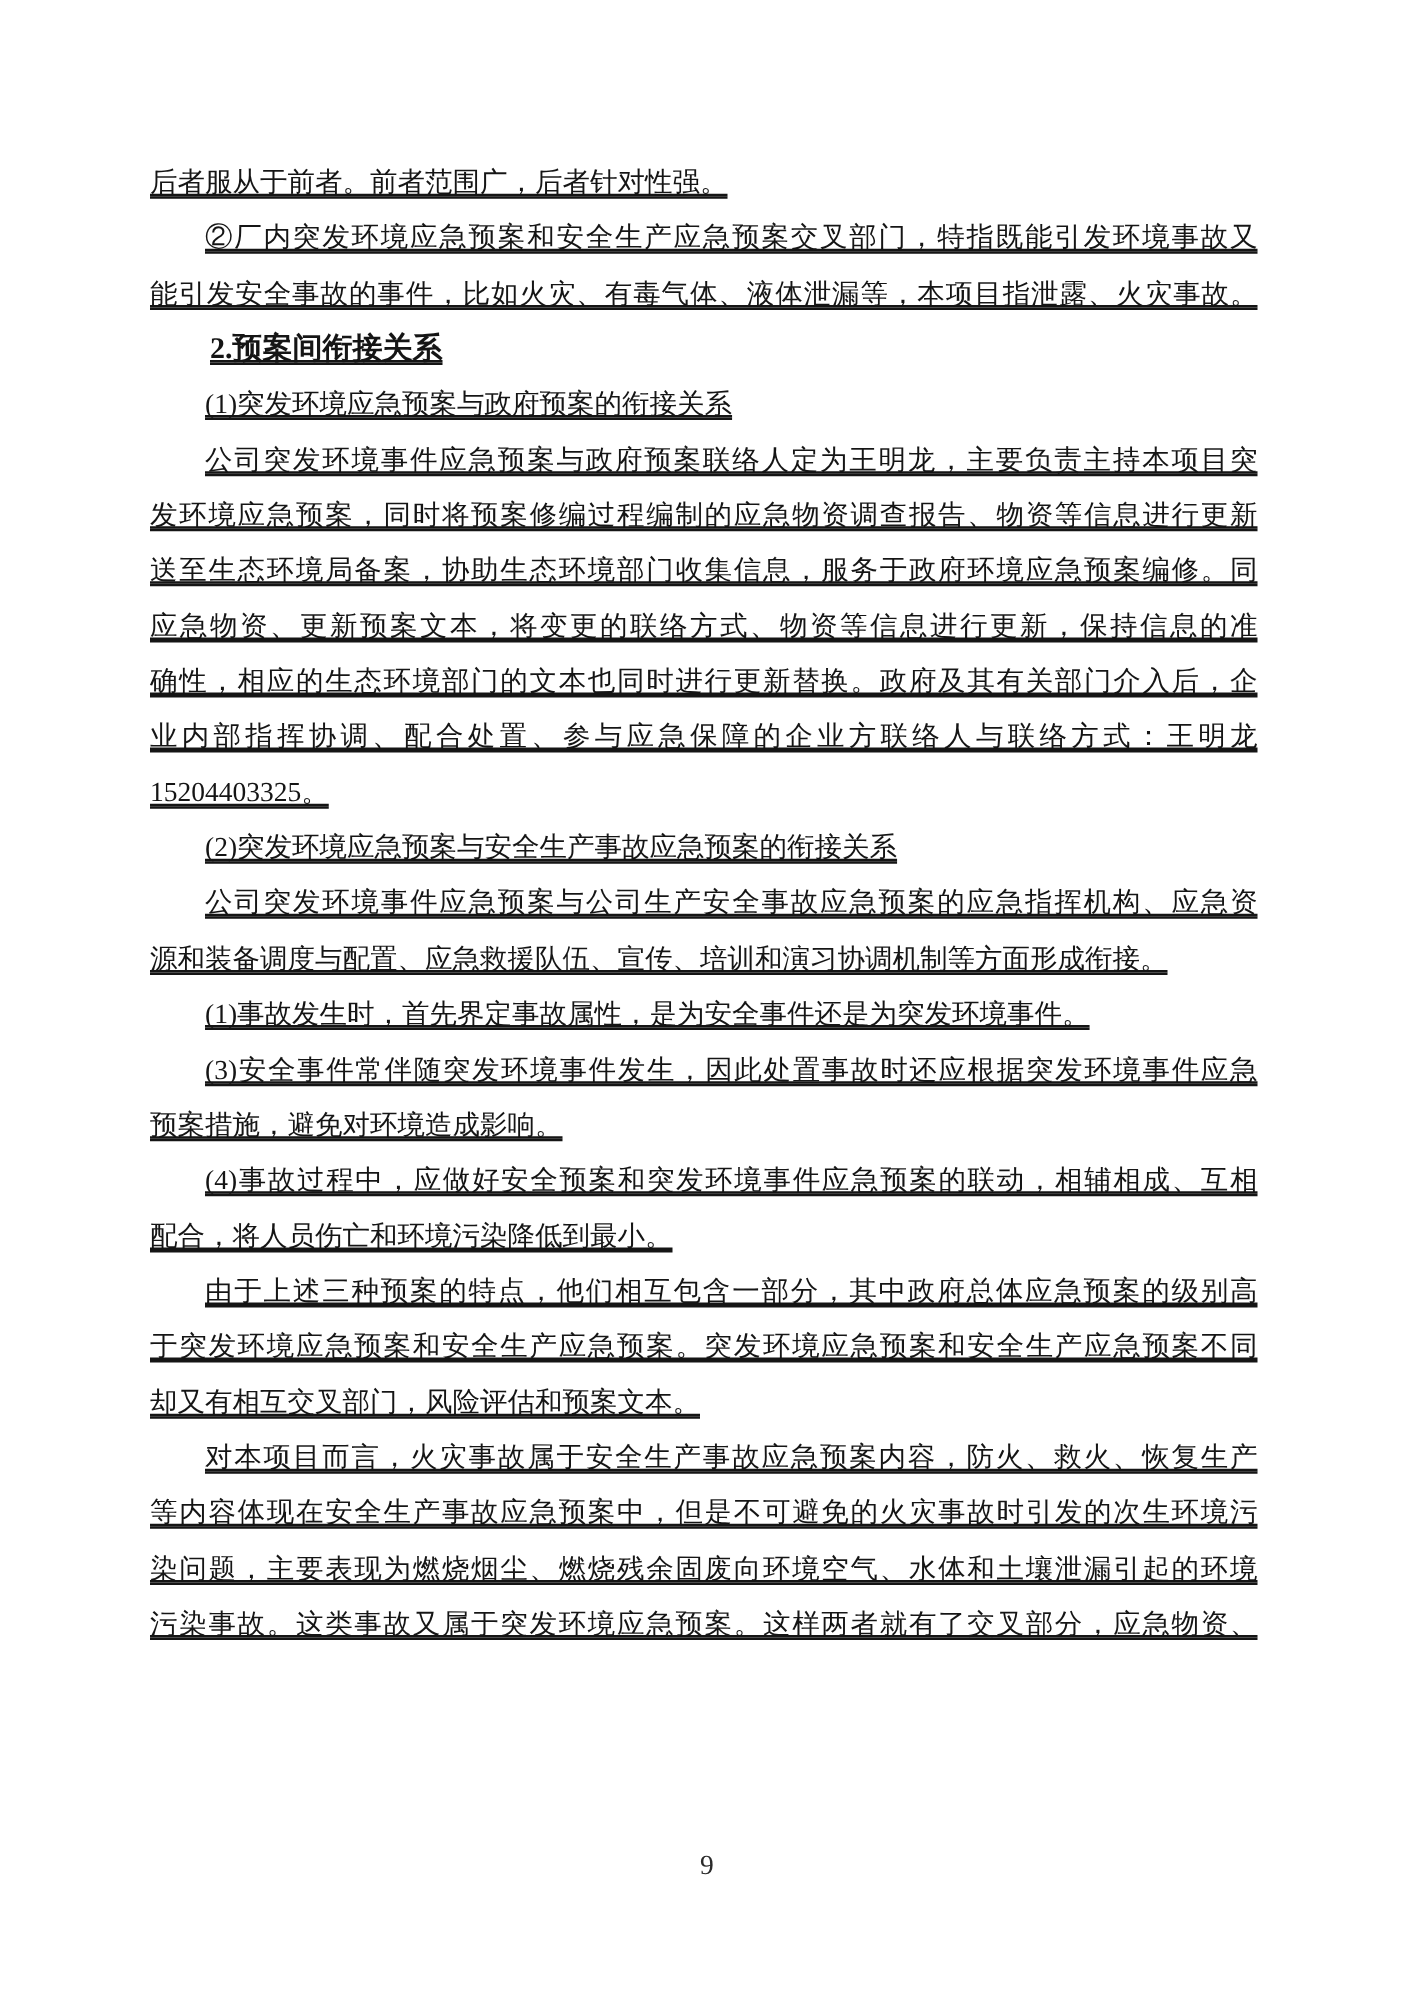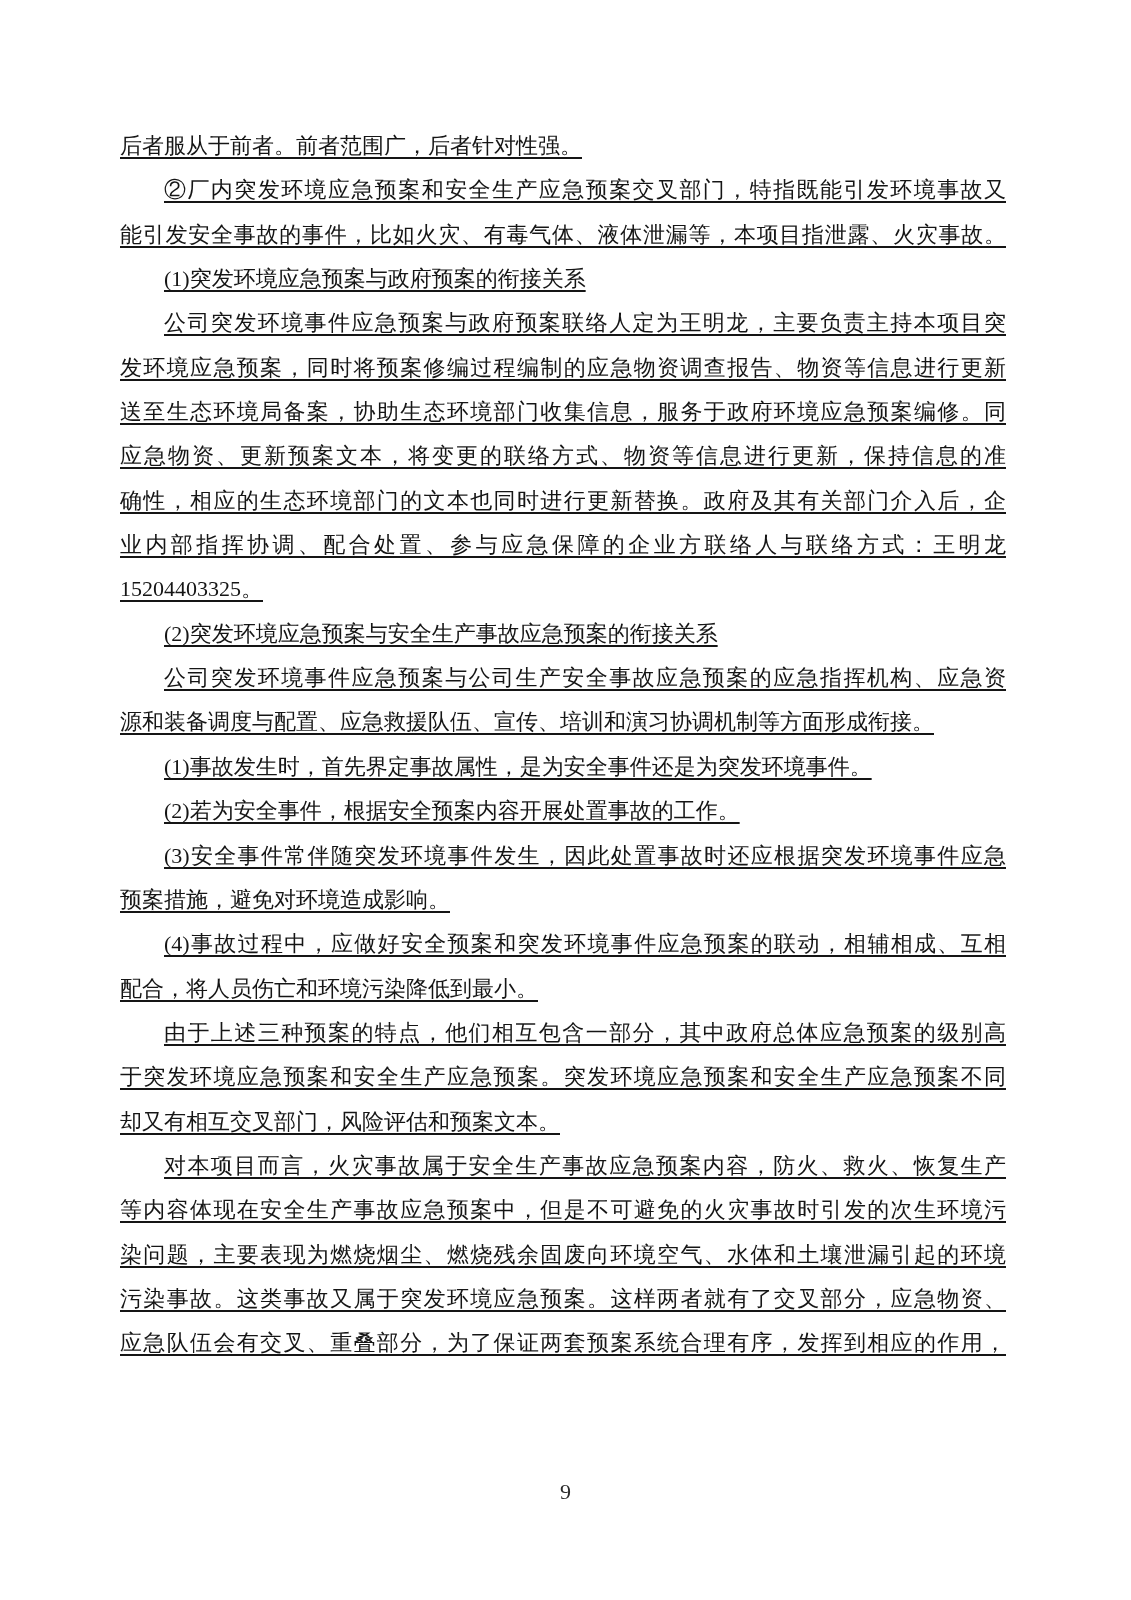"后者服从于前者。前者范围广，后者针对性强。" .text-block { text-decoration: none -> underline }
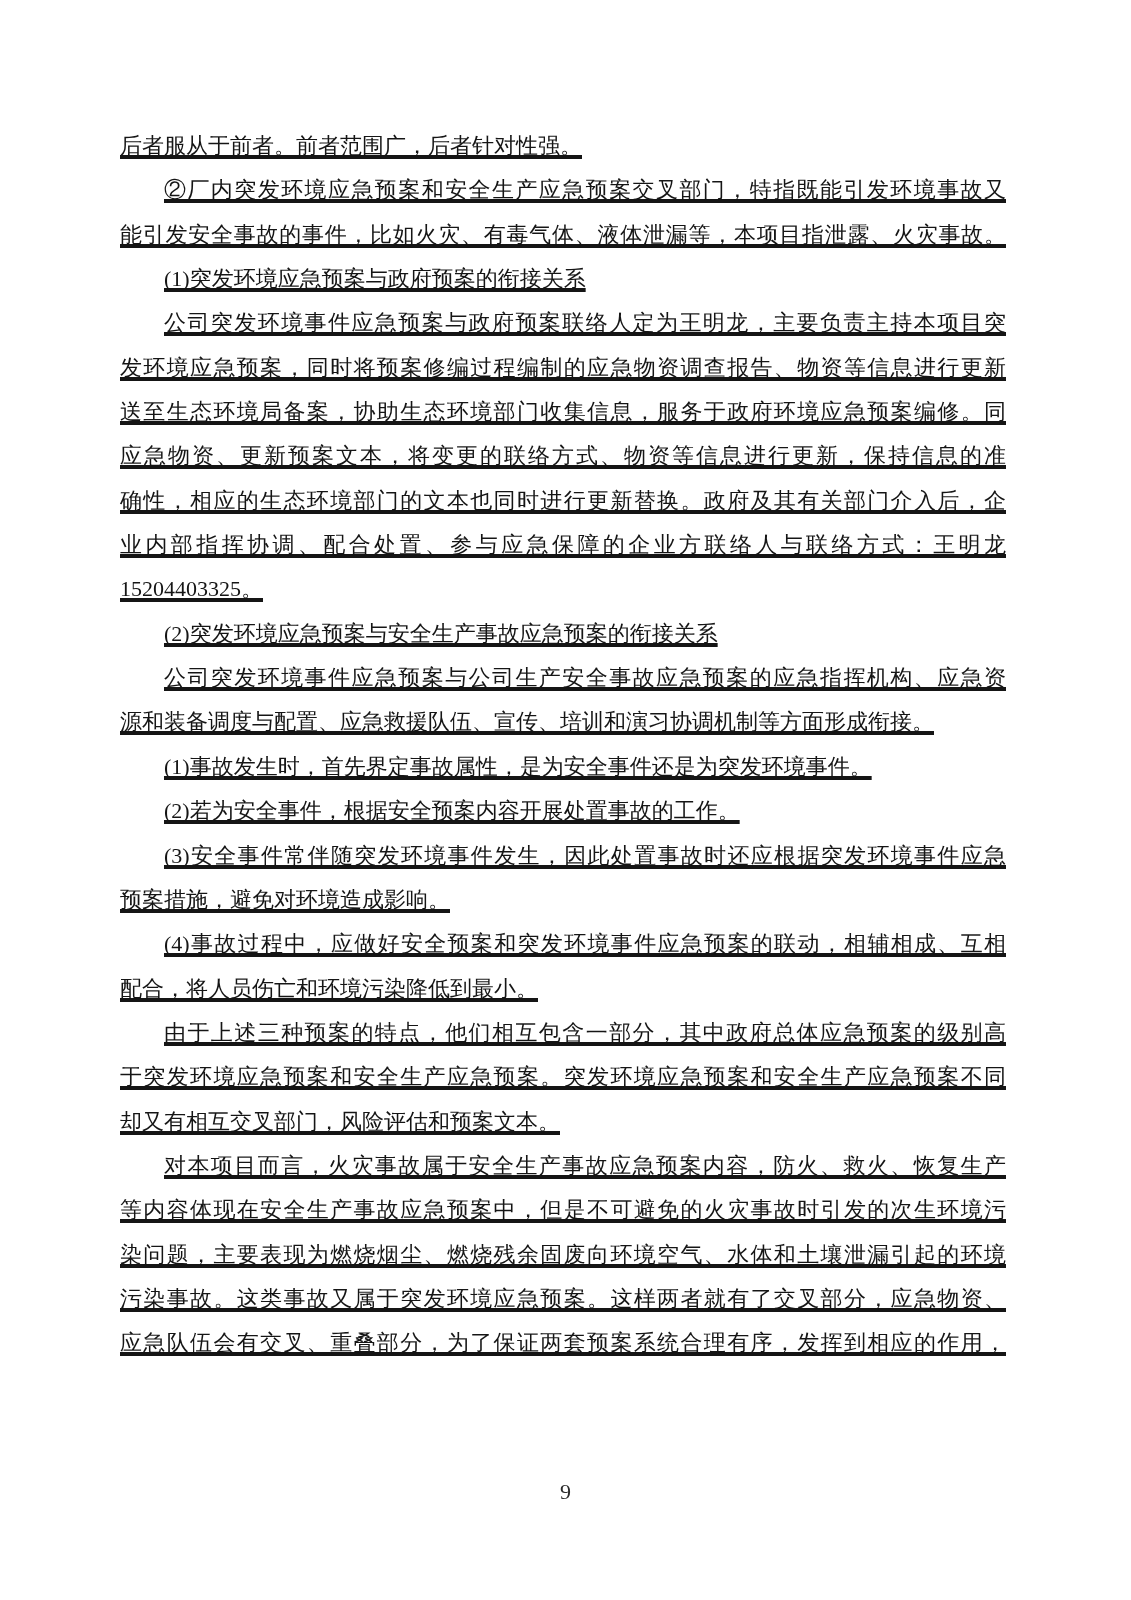"2.预案间衔接关系" div.line { html: none -> <div>2.预案间衔接关系</div> }
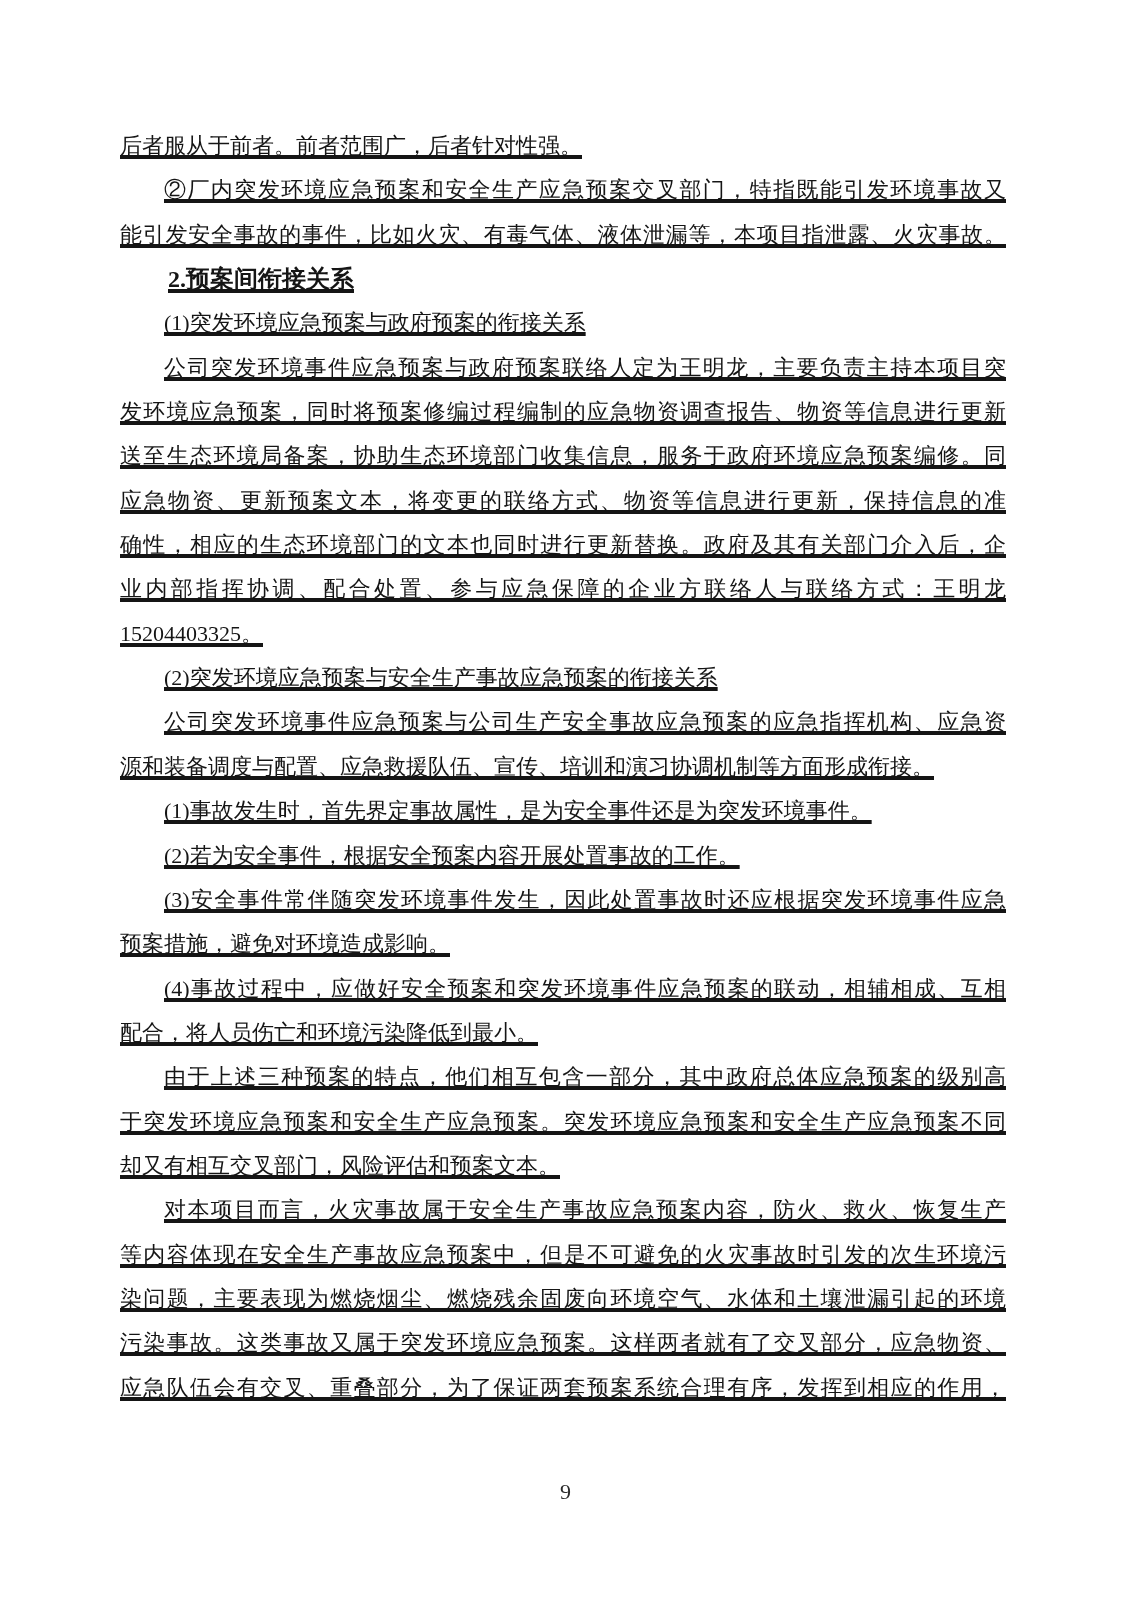"(2)若为安全事件，根据安全预案内容开展处置事故的工作。" div.line { html: <div>(2)若为安全事件，根据安全预案内容开展处置事故的工作。</div> -> none }
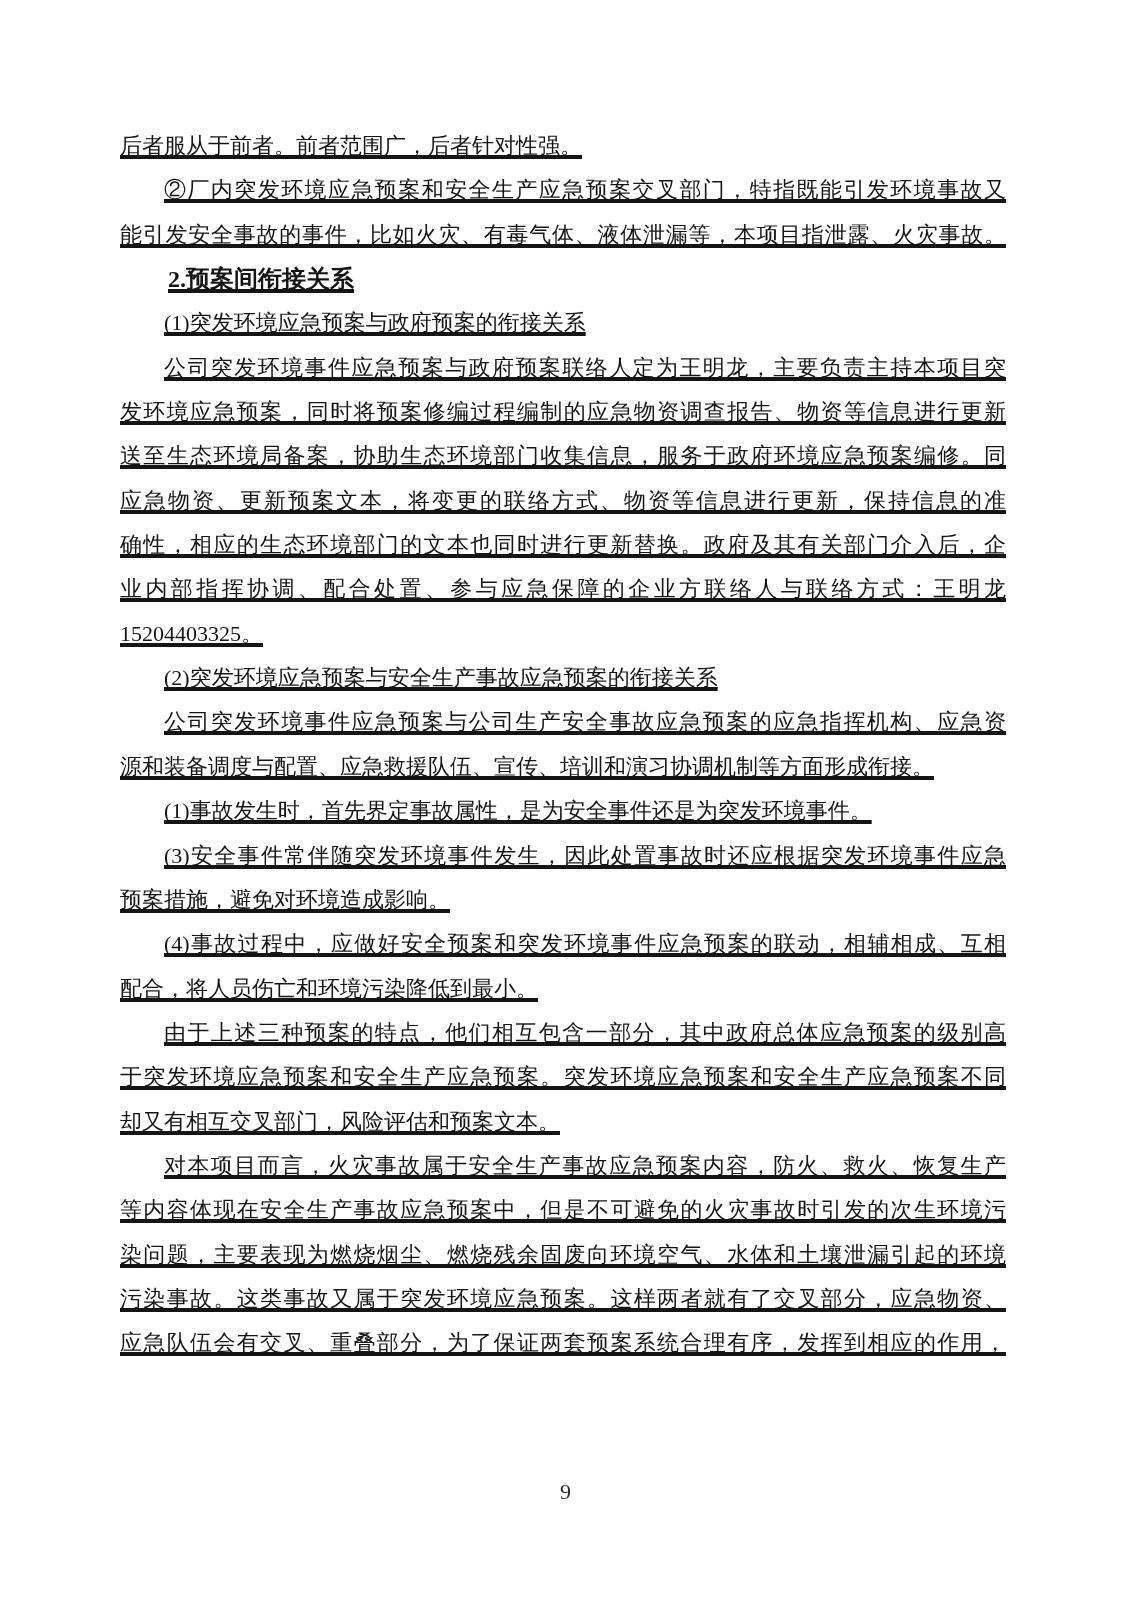"应急队伍会有交叉、重叠部分，为了保证两套预案系统合理有序，发挥到相应的作用，" div.line { html: <div>应急队伍会有交叉、重叠部分，为了保证两套预案系统合理有序，发挥到相应的作用，</div> -> none }
